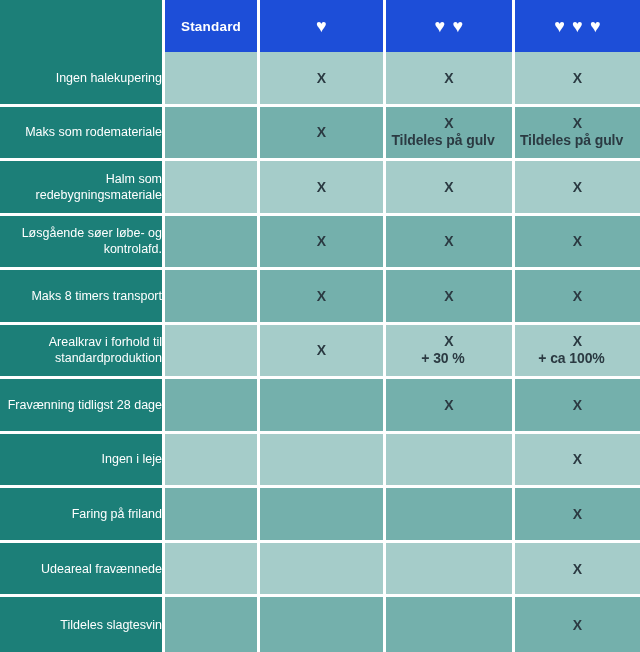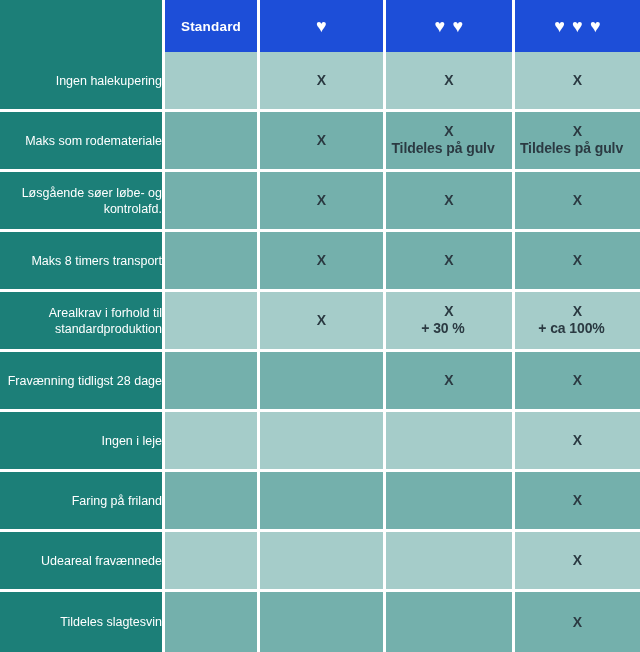"Halm som redebygningsmateriale" tr.light { html: none -> <tr> <td>Halm som redebygningsmateriale</td> <td> <span></span> </td> <td> <span>X</span> </td> <td> <span>X</span> </td> <td> <span>X</span> </td> </tr> }
